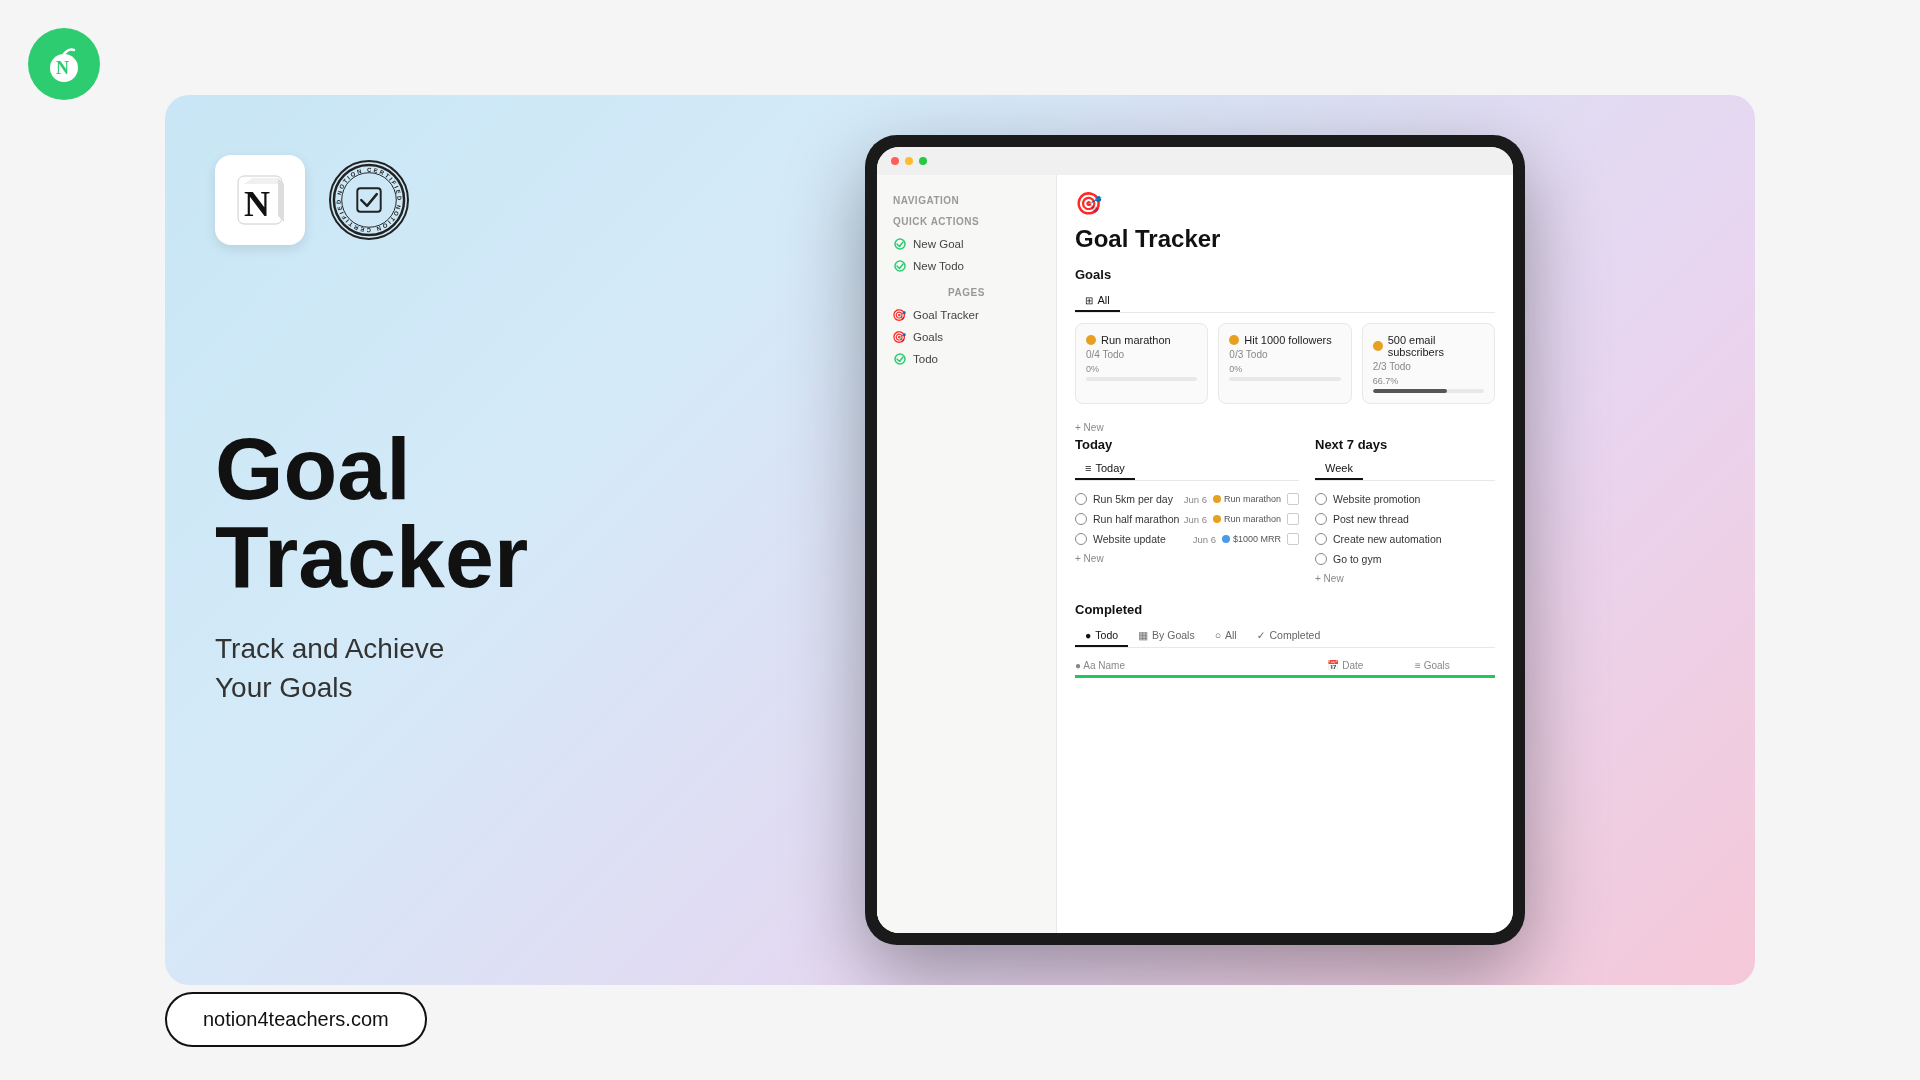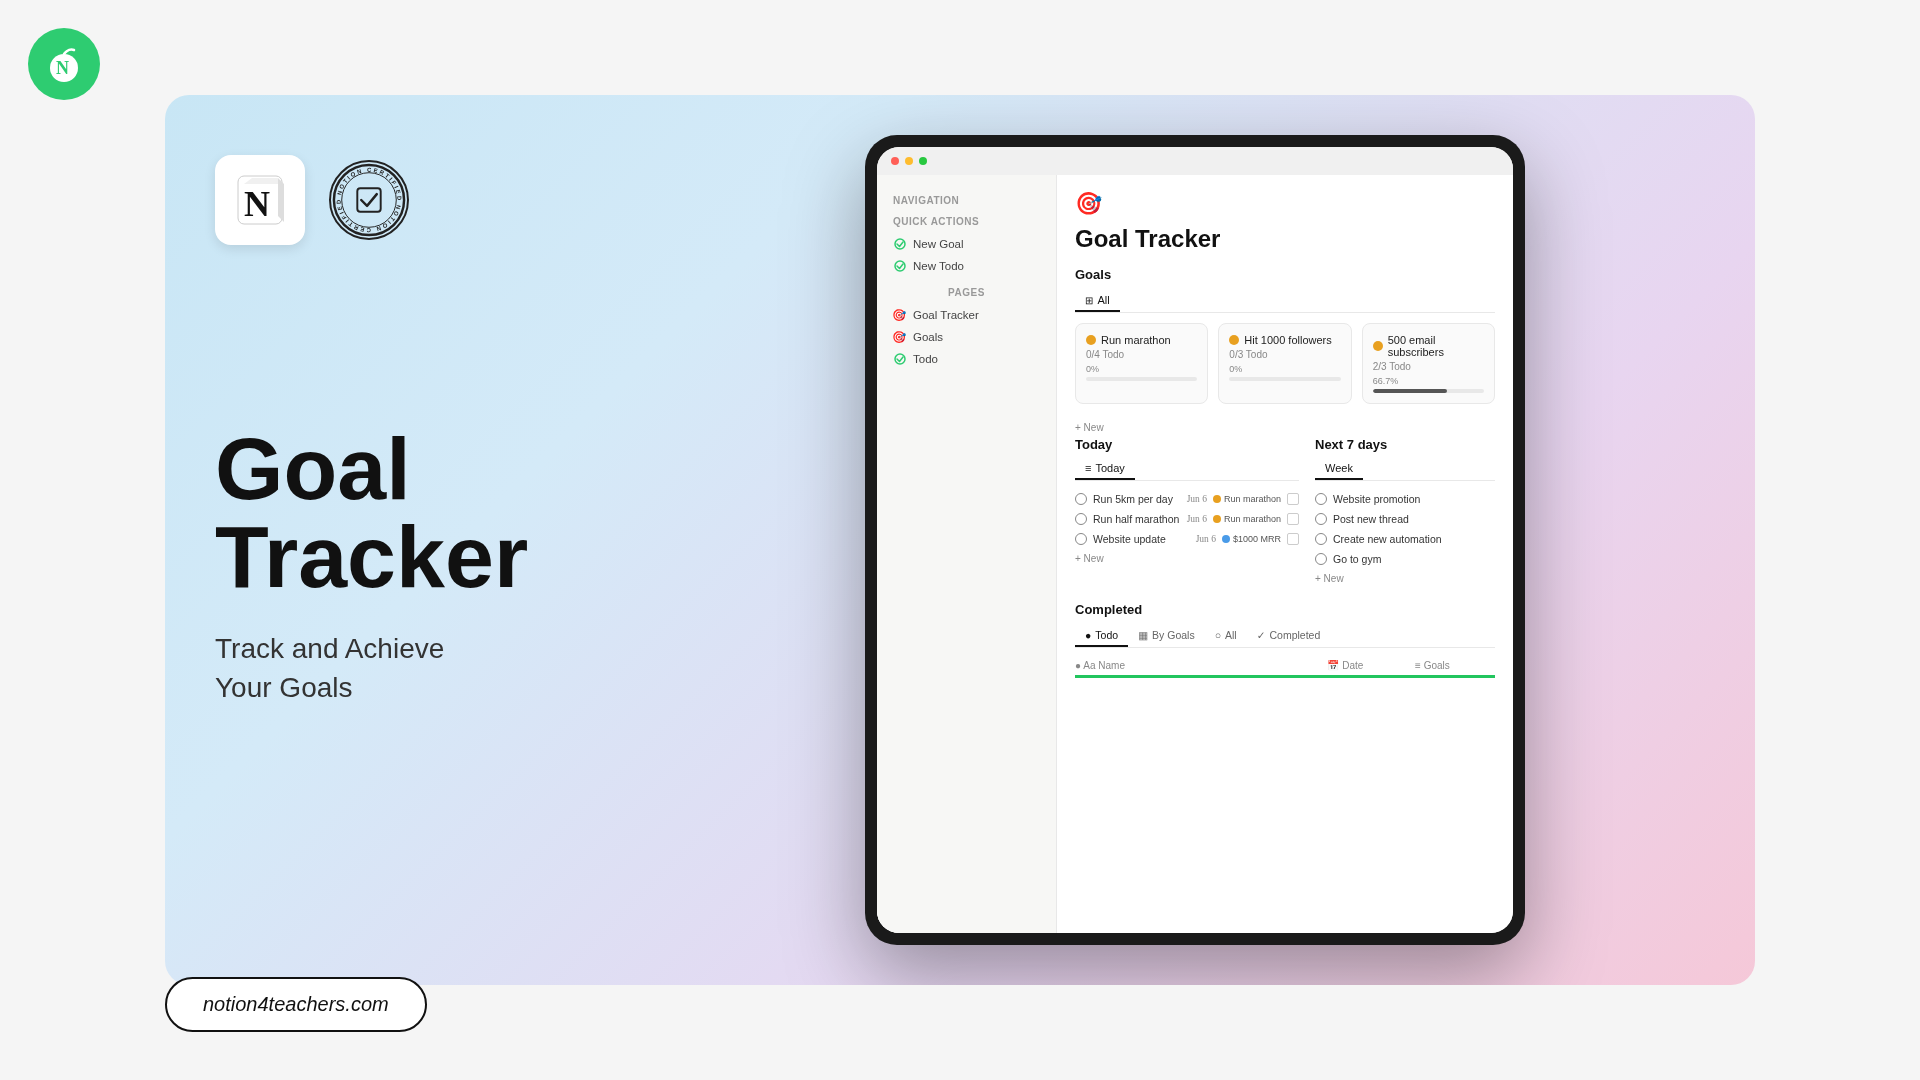"Jun 6" .todo-date { font-family: Liberation Serif, serif -> none }
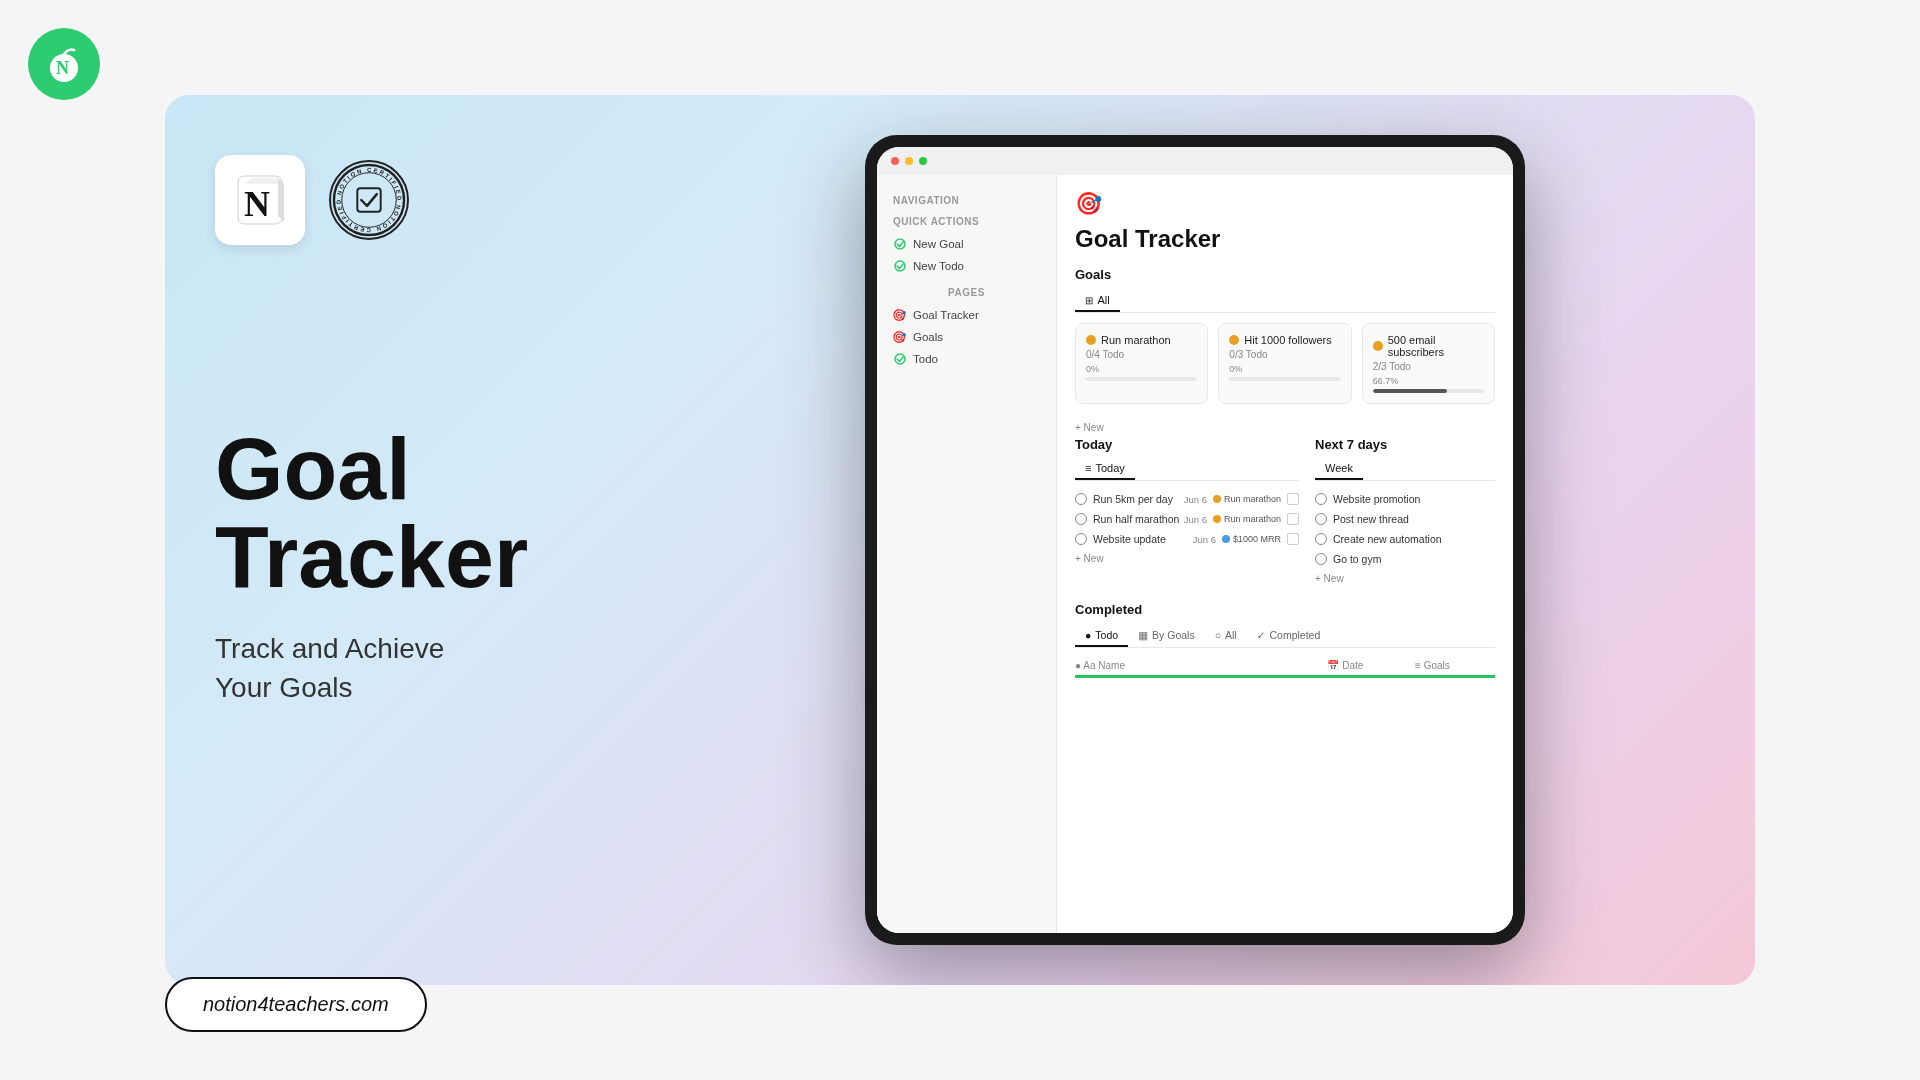"notion4teachers.com" .url-badge { bottom: 48px -> 33px; font-style: italic -> none }
